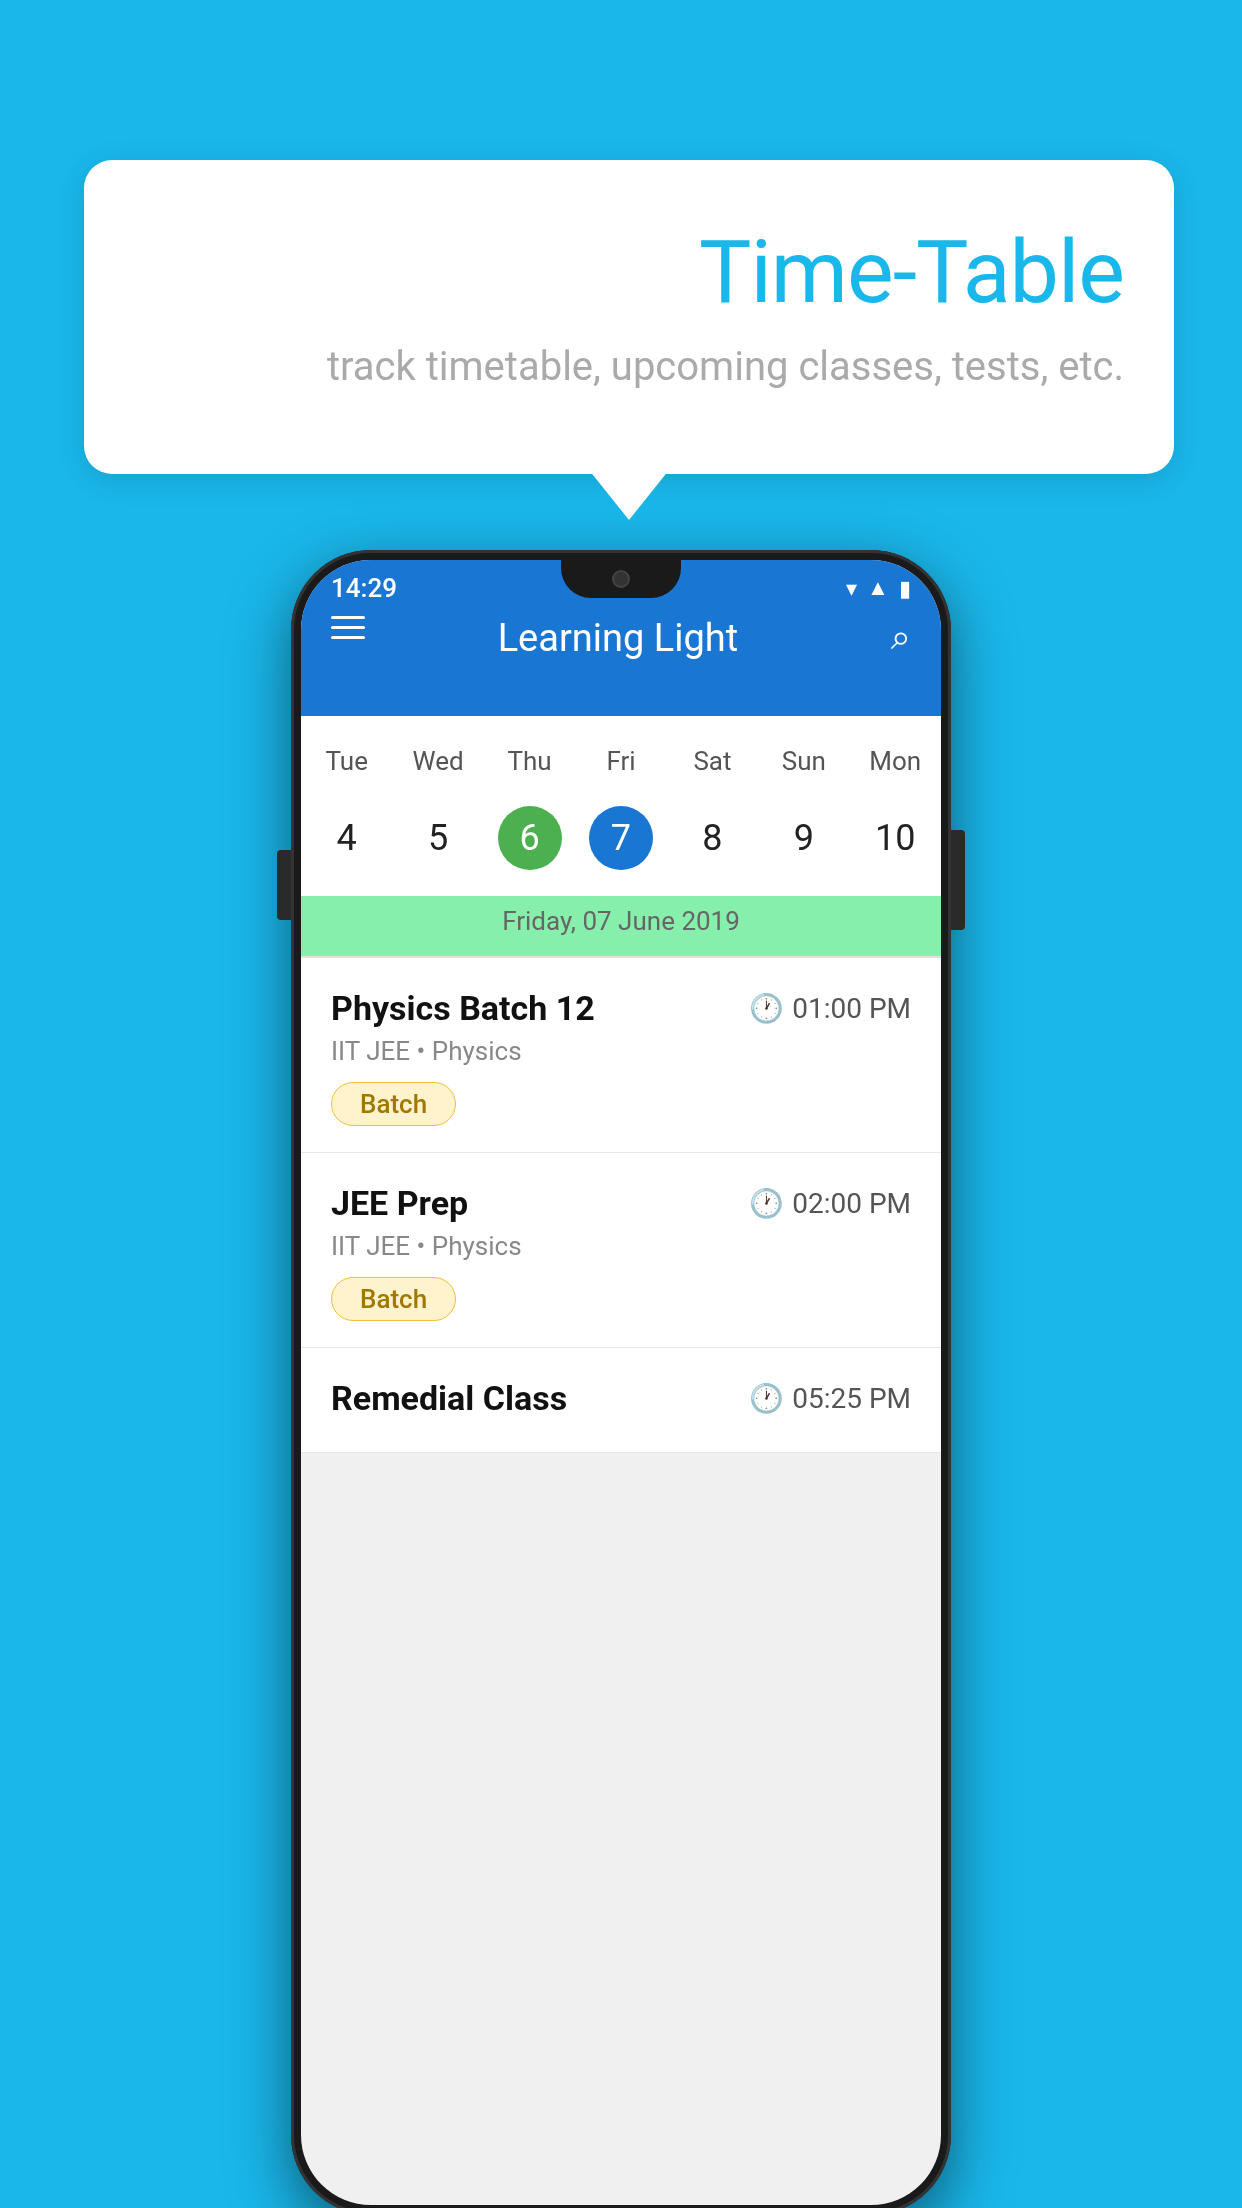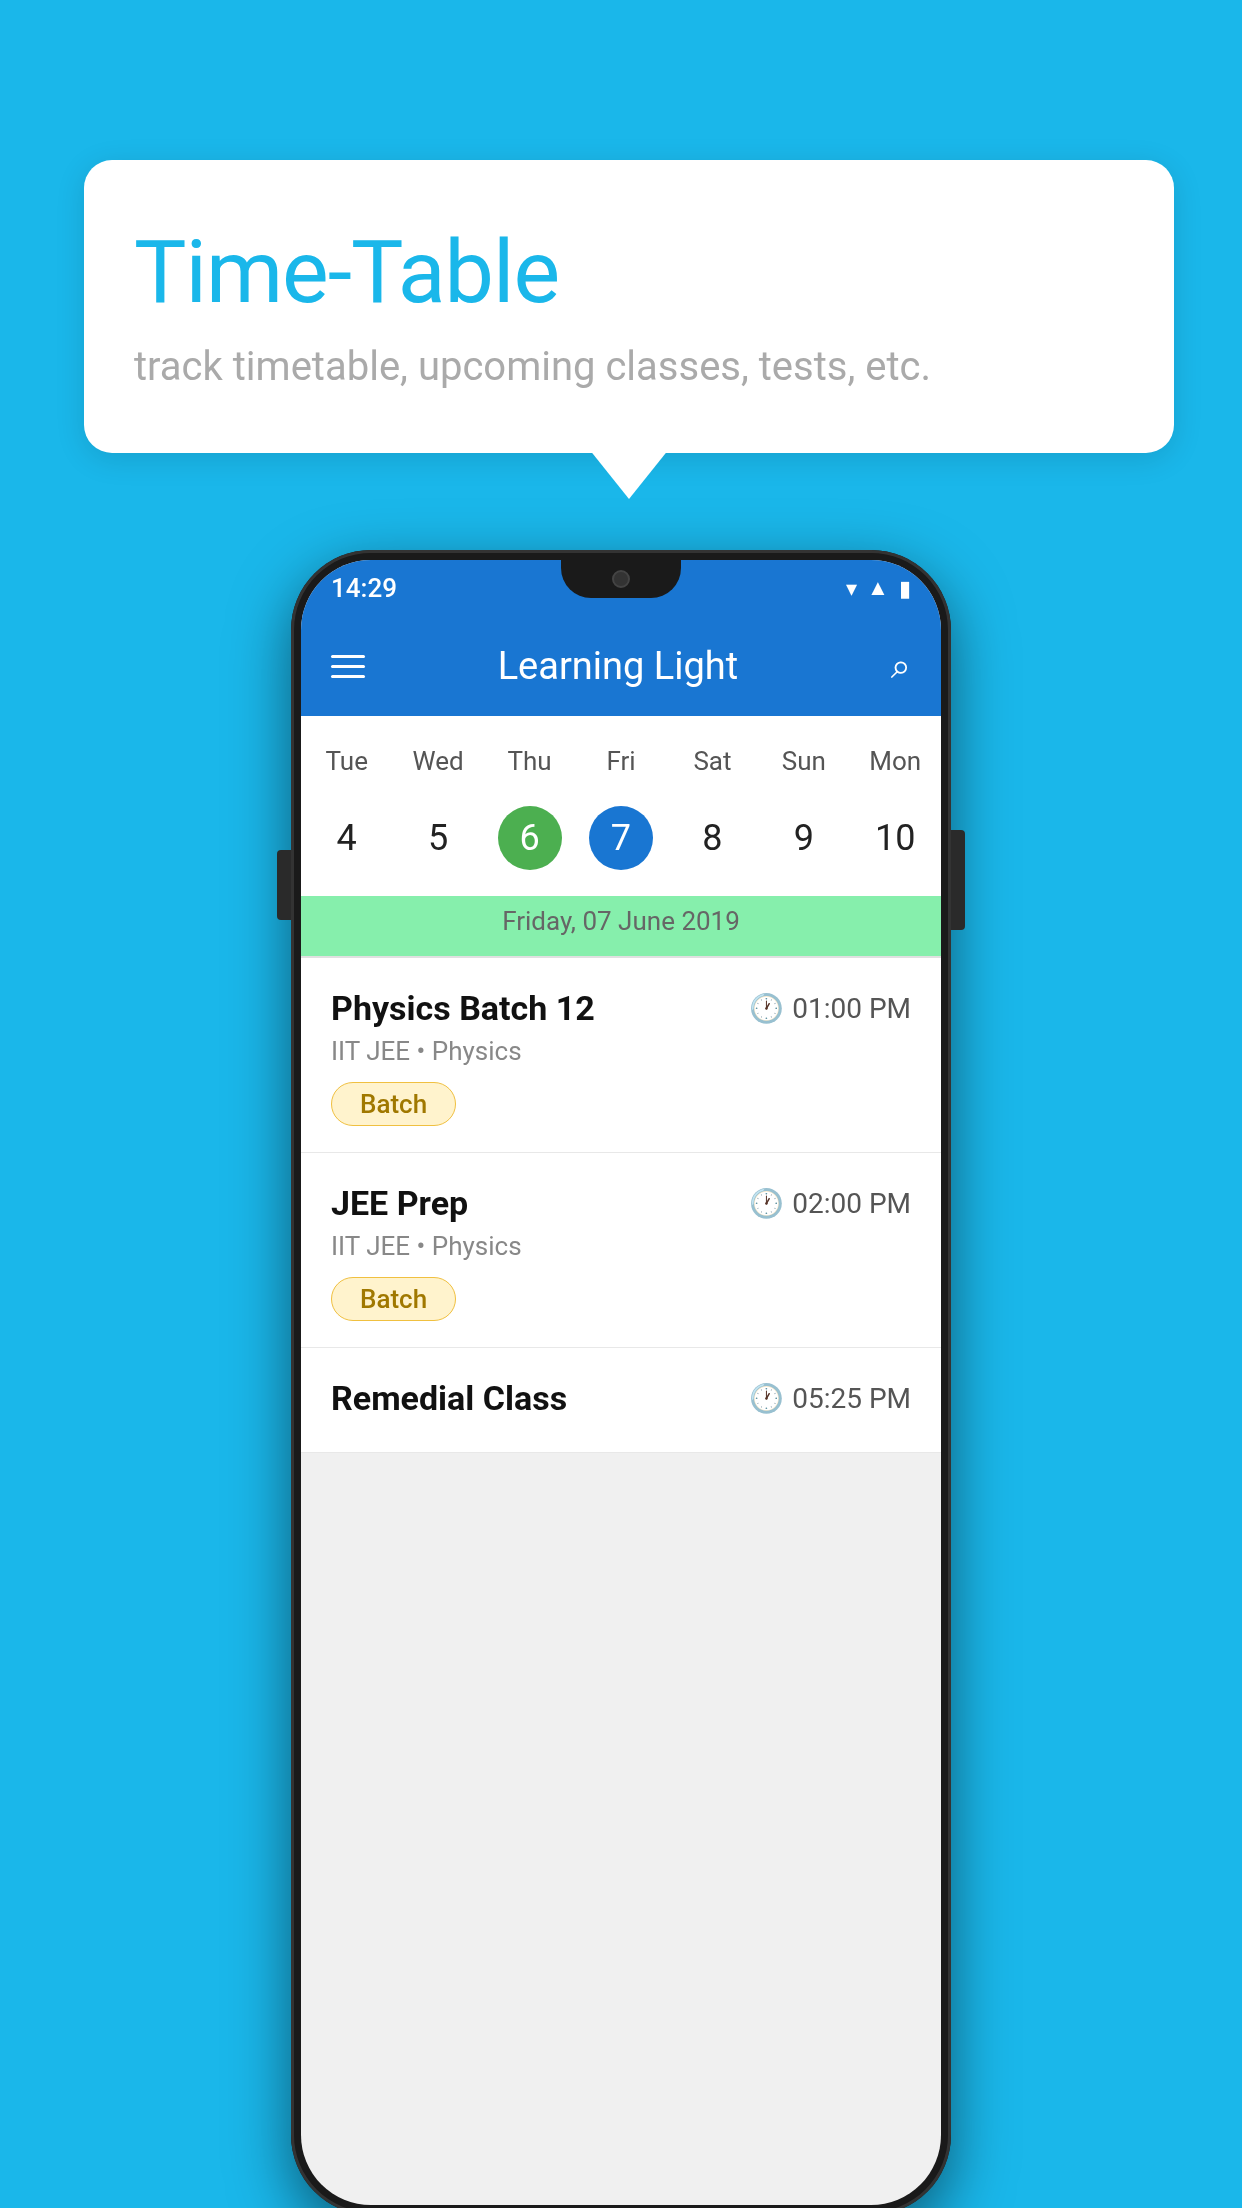"Time-Table" .tooltip-card { padding: 60px 50px 63px 50px -> 60px 50px 84px 50px; text-align: left -> right }
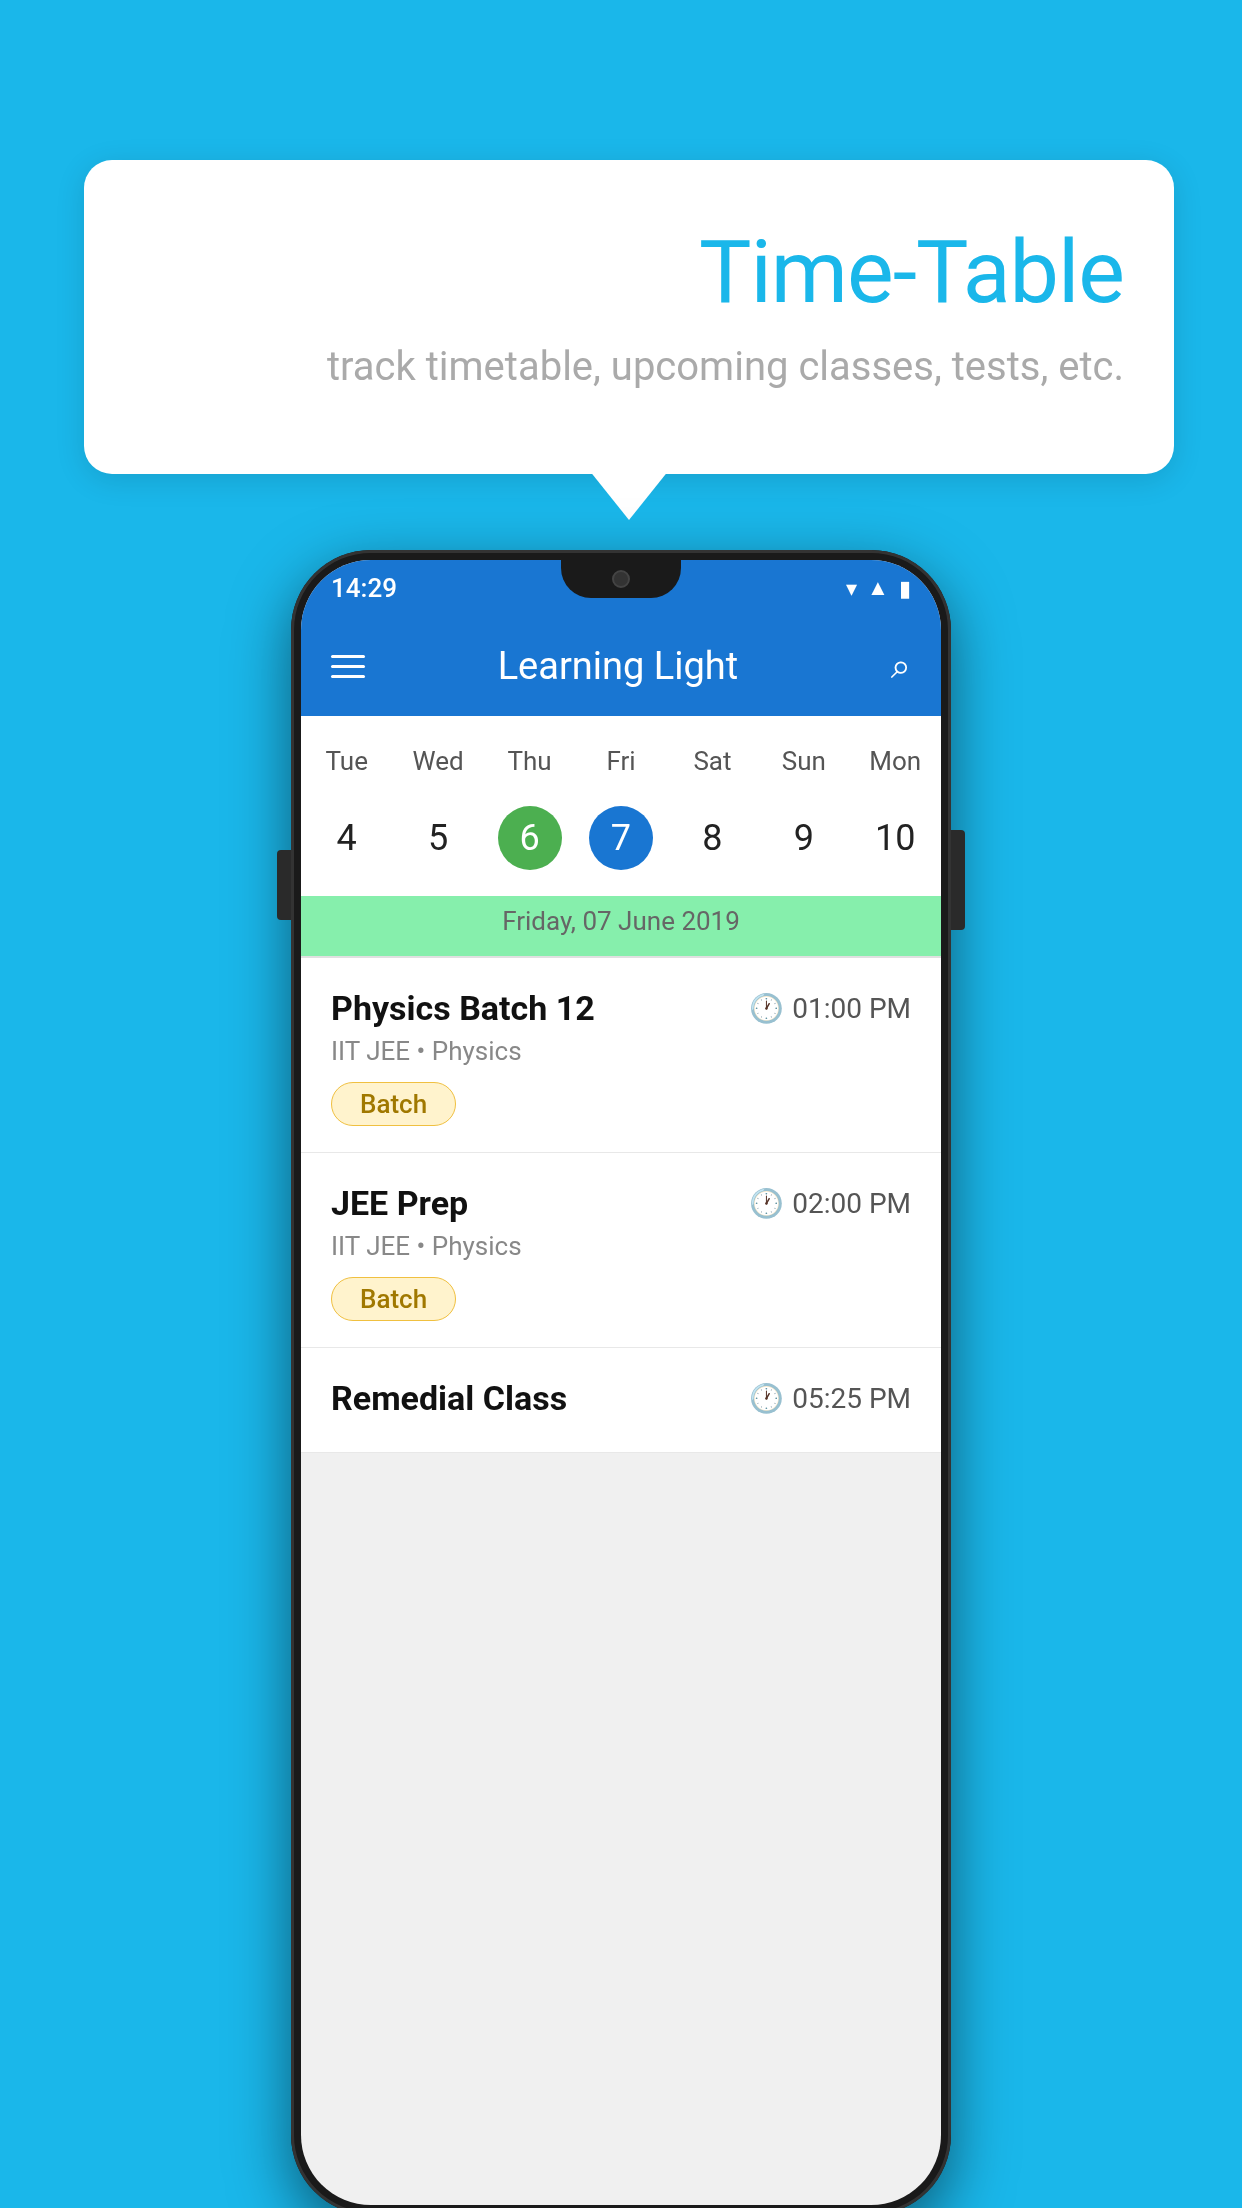"Learning Light" .app-bar { align-items: center -> flex-start }
